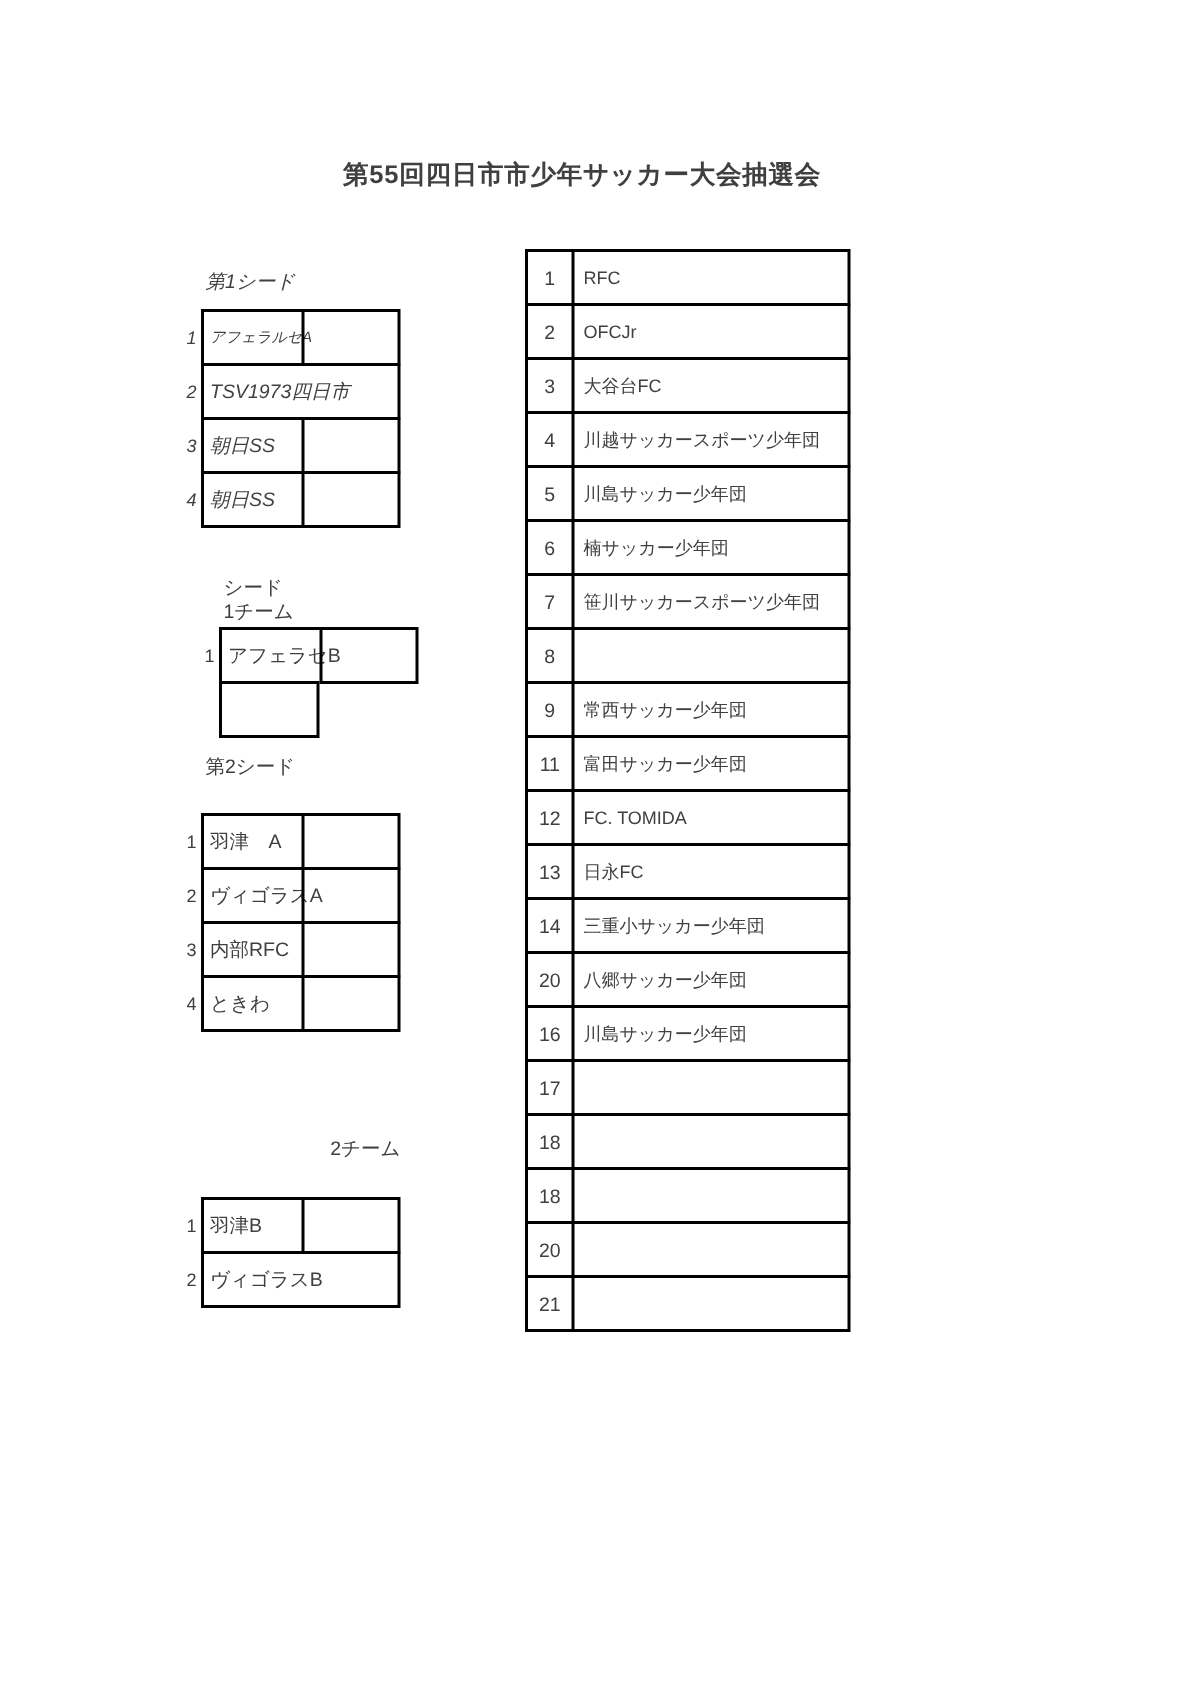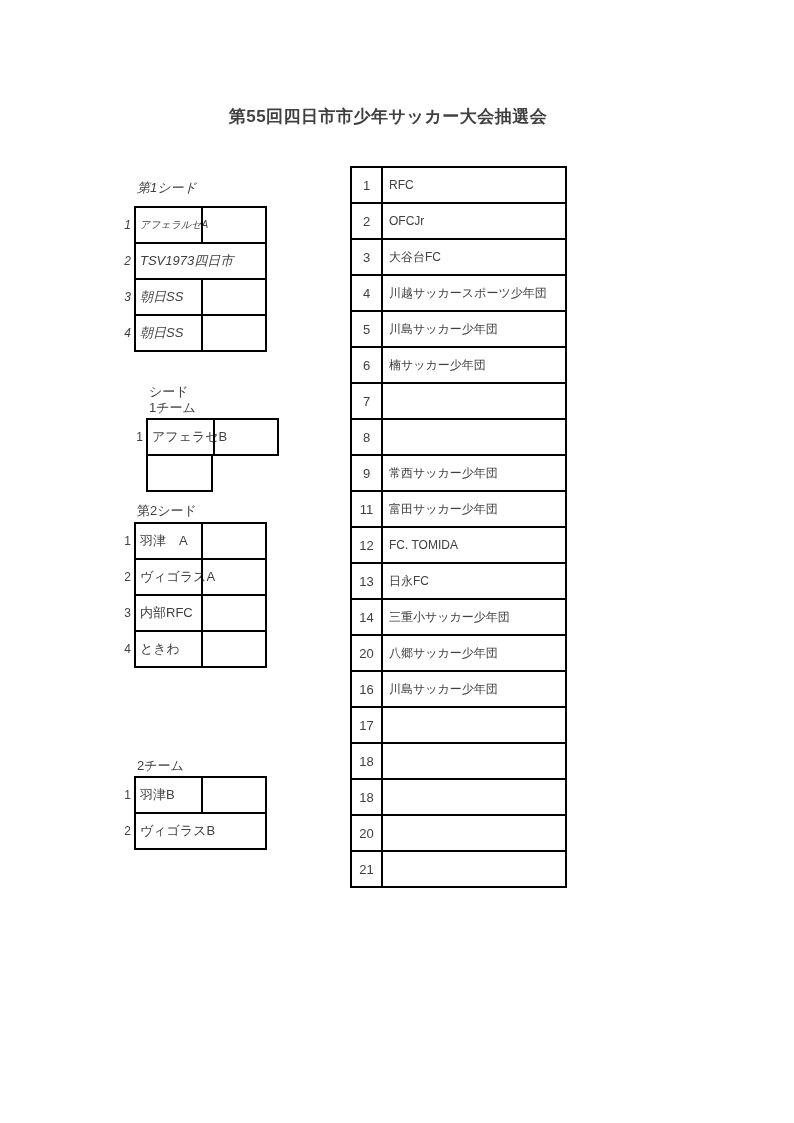"笹川サッカースポーツ少年団" div.rname { html: none -> <div>笹川サッカースポーツ少年団</div> }
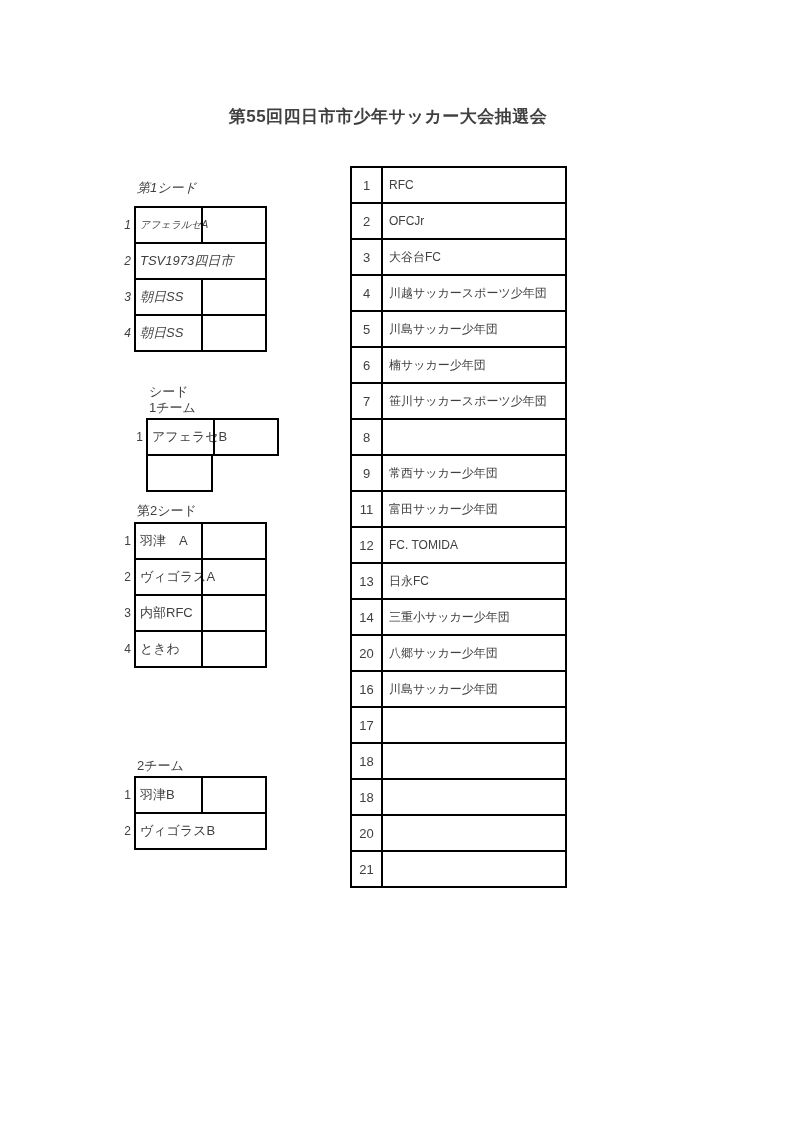"第2シード" #sec2 .sec-label { margin-bottom: 3px -> 23px }
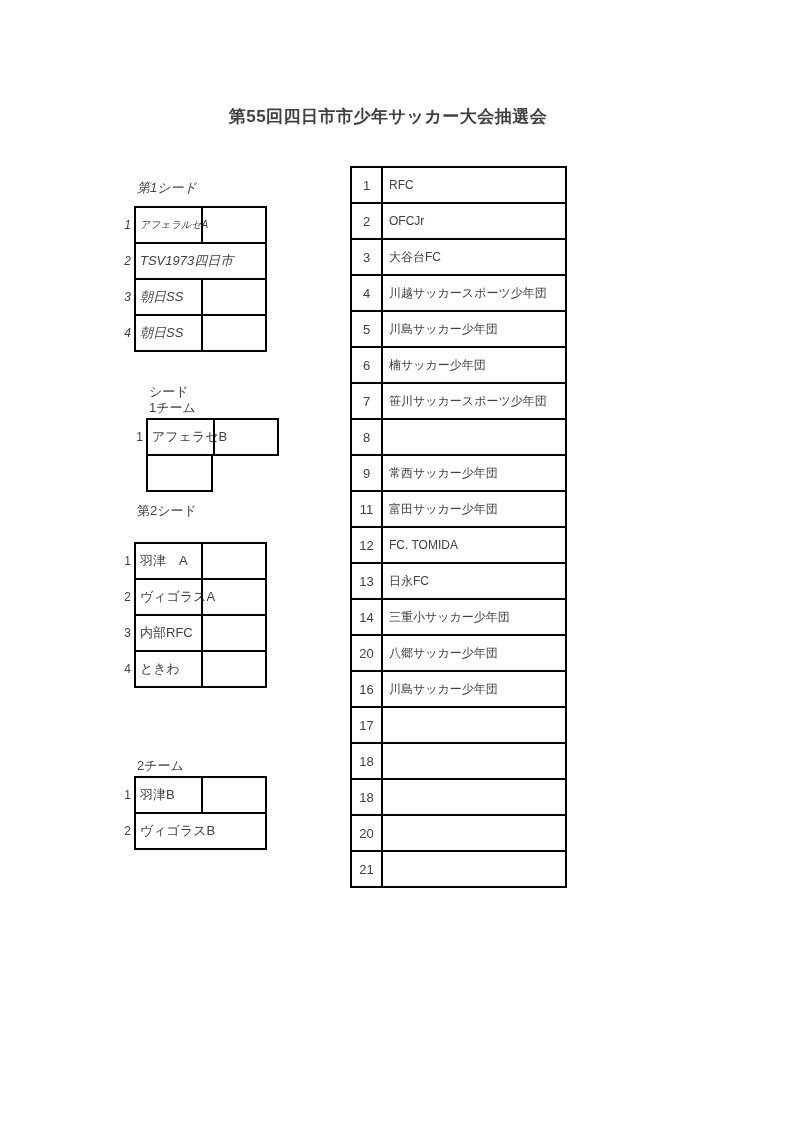"2チーム" #sec3 .sec-label { margin-bottom: 2px -> 24px; text-align: none -> right }
